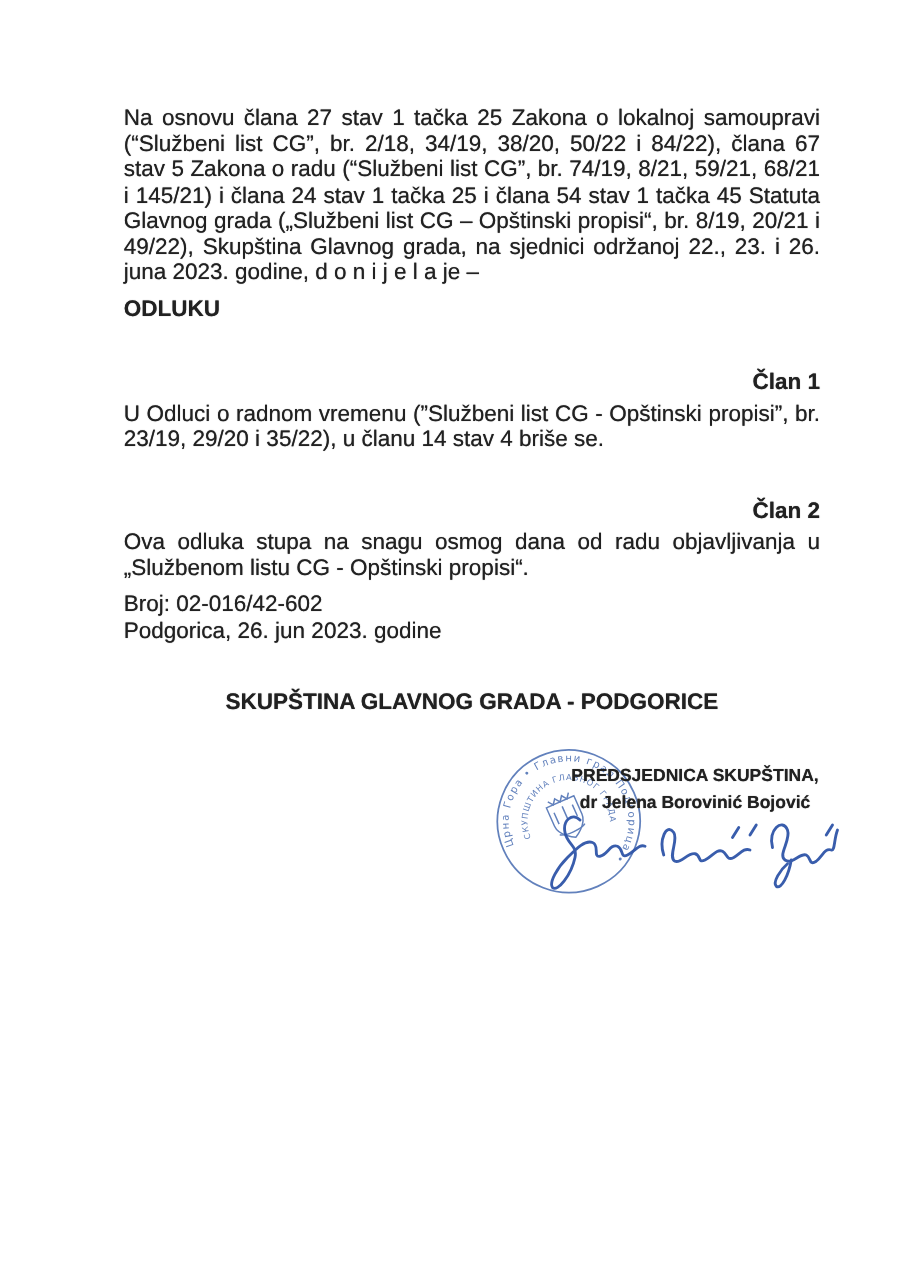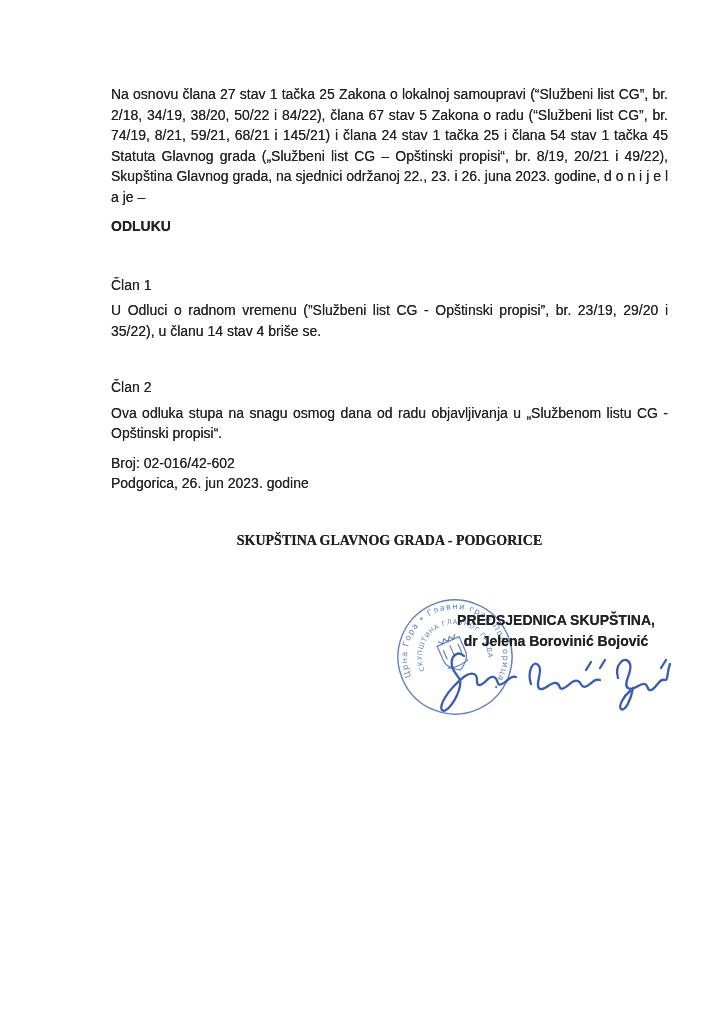"Na osnovu člana 27 stav" .content { font-size: 14px -> 18px; left: 111px -> 99px }
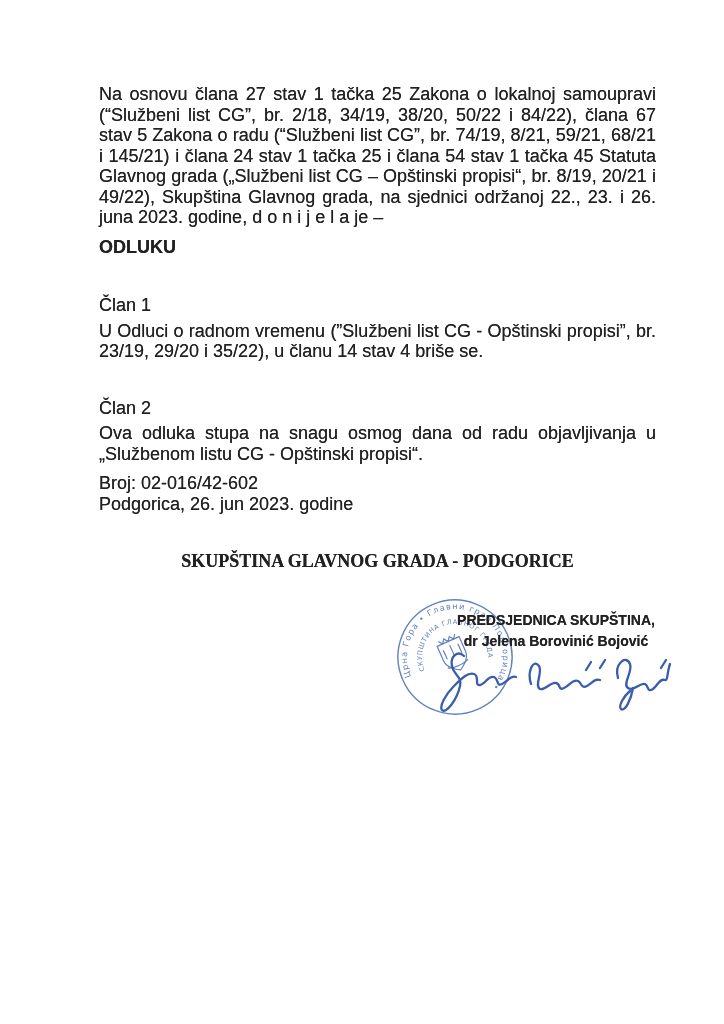"Član 1" .article-heading { font-weight: normal -> bold; text-align: left -> right }
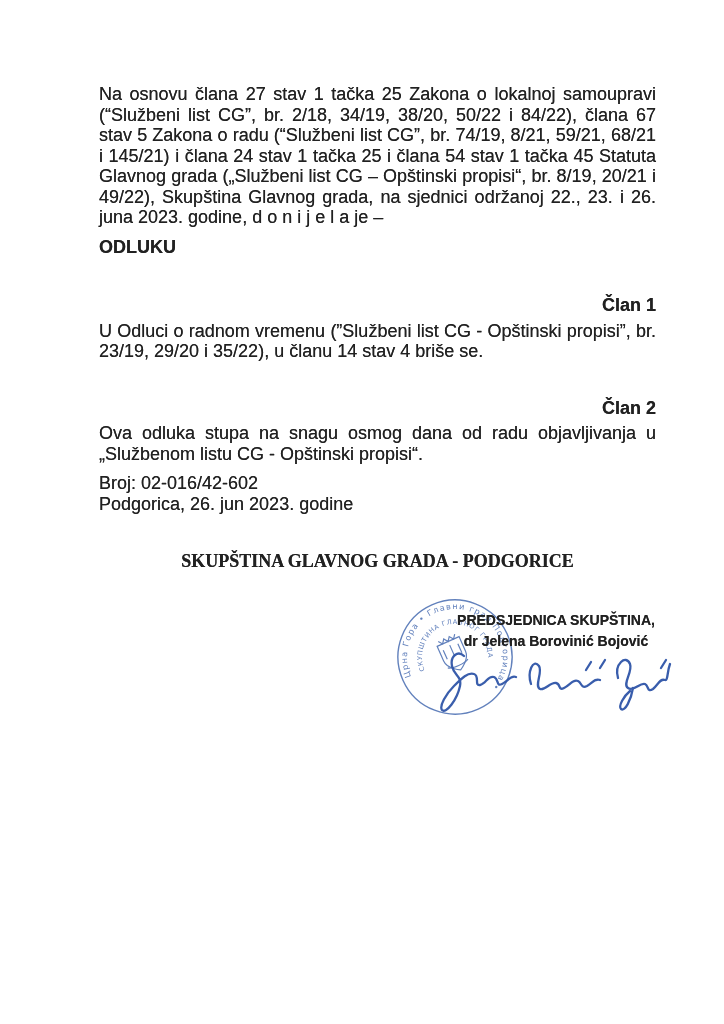"SKUPŠTINA GLAVNOG GRADA - PODGORICE" .institution { font-family: Liberation Serif, serif -> none }
